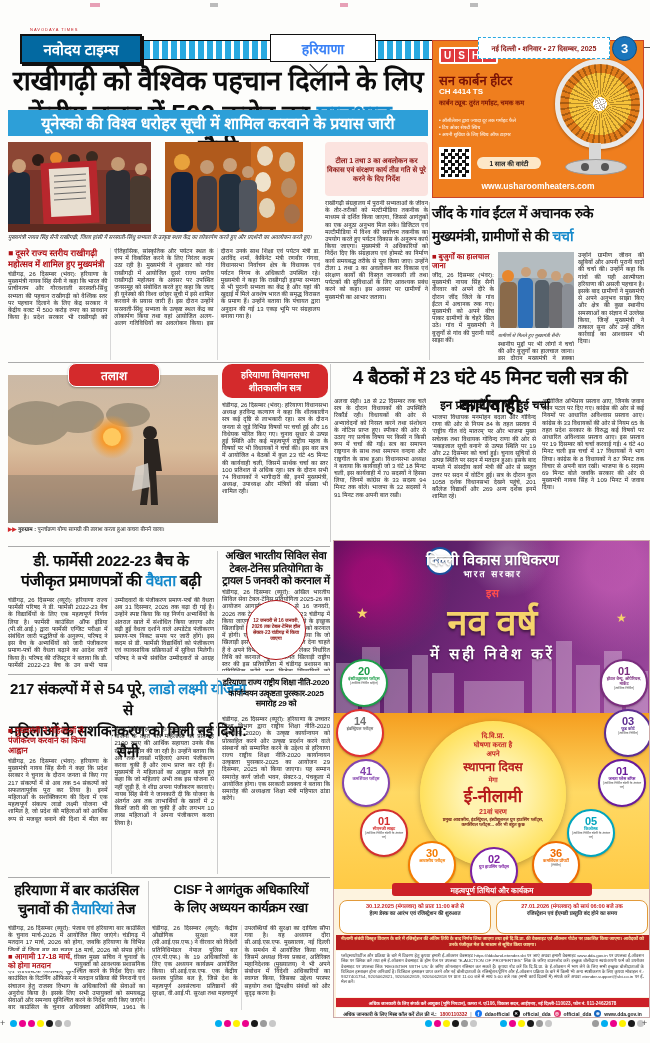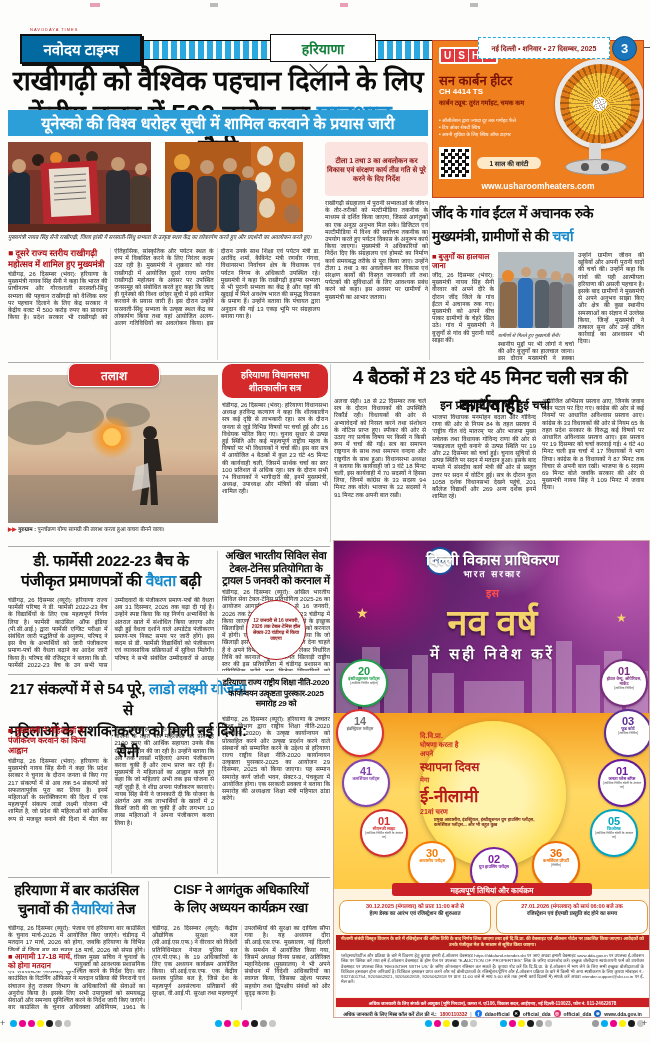"हरियाणा" span { color: #15803d -> #3b82f6 }
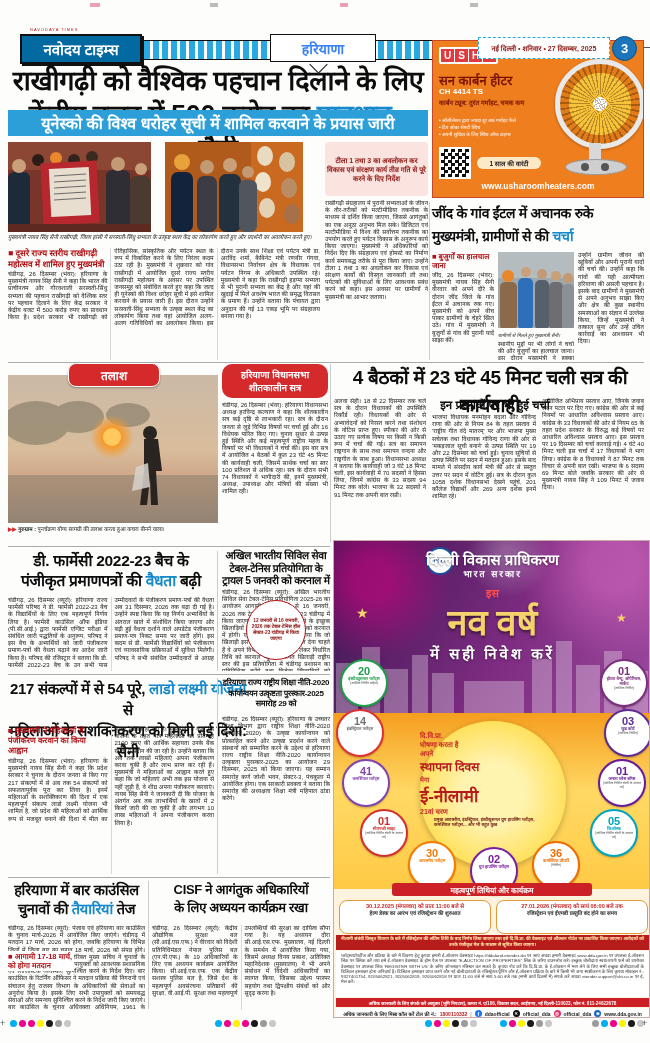"स्थापना दिवस" div.abs { text-align: none -> center }
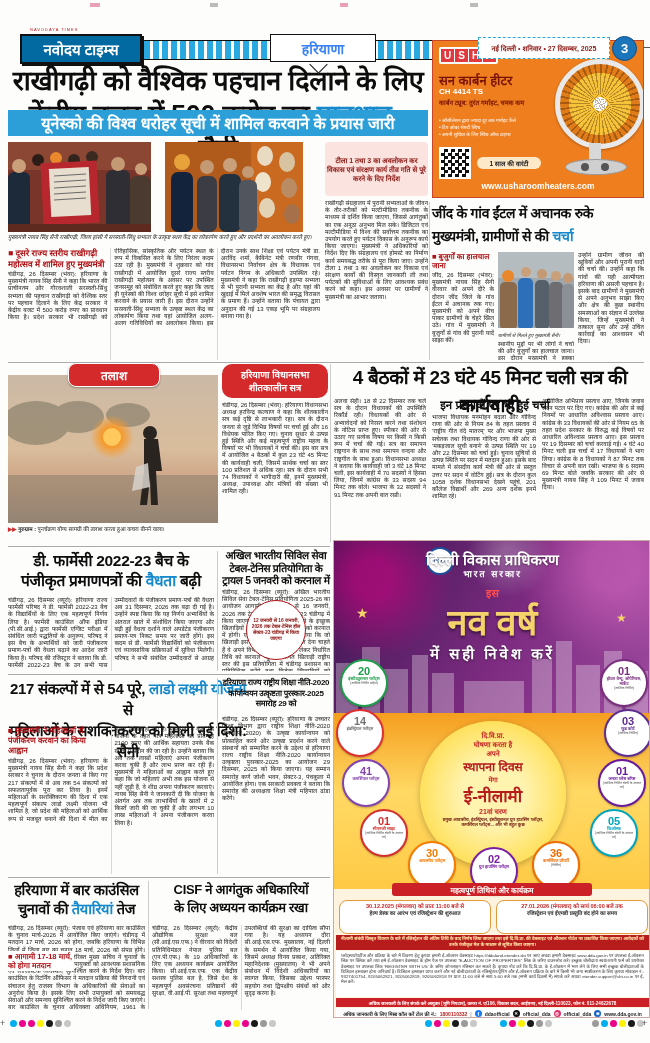"05" div.lotc { left: 256px -> 233px }
